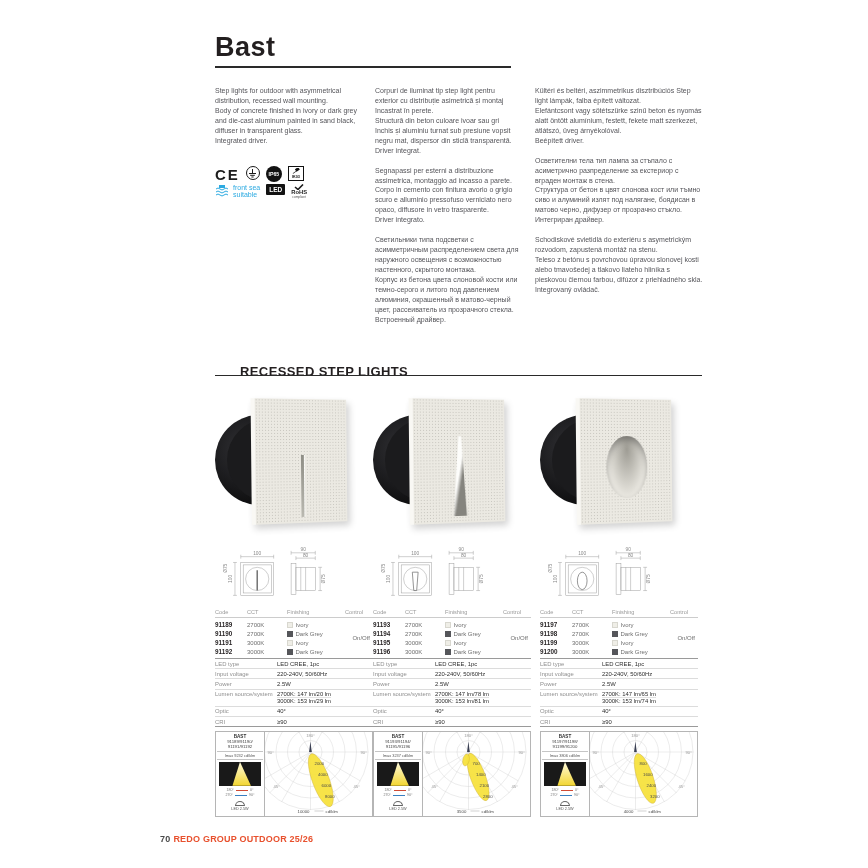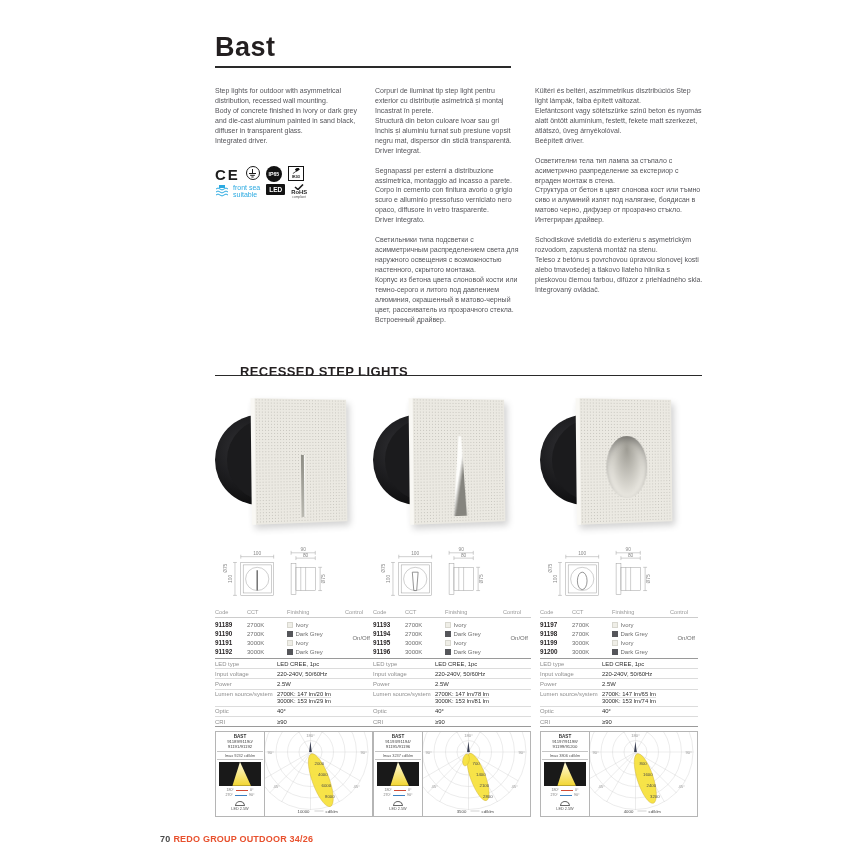"REDO GROUP OUTDOOR 34/26" span.fb { text: 34/26 -> 25/26 }
